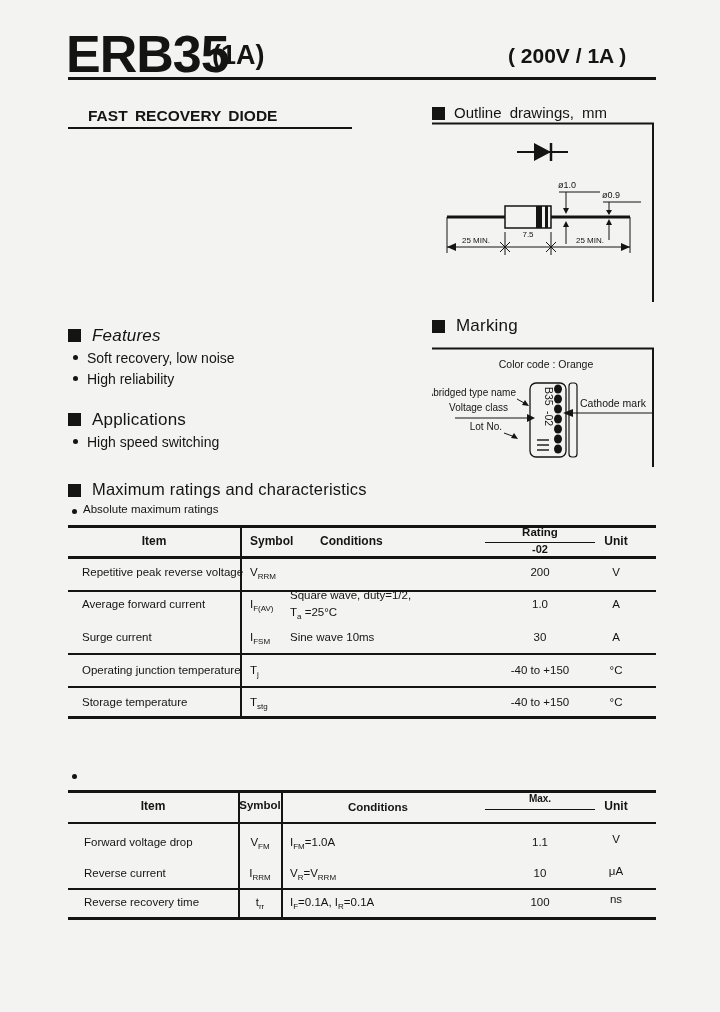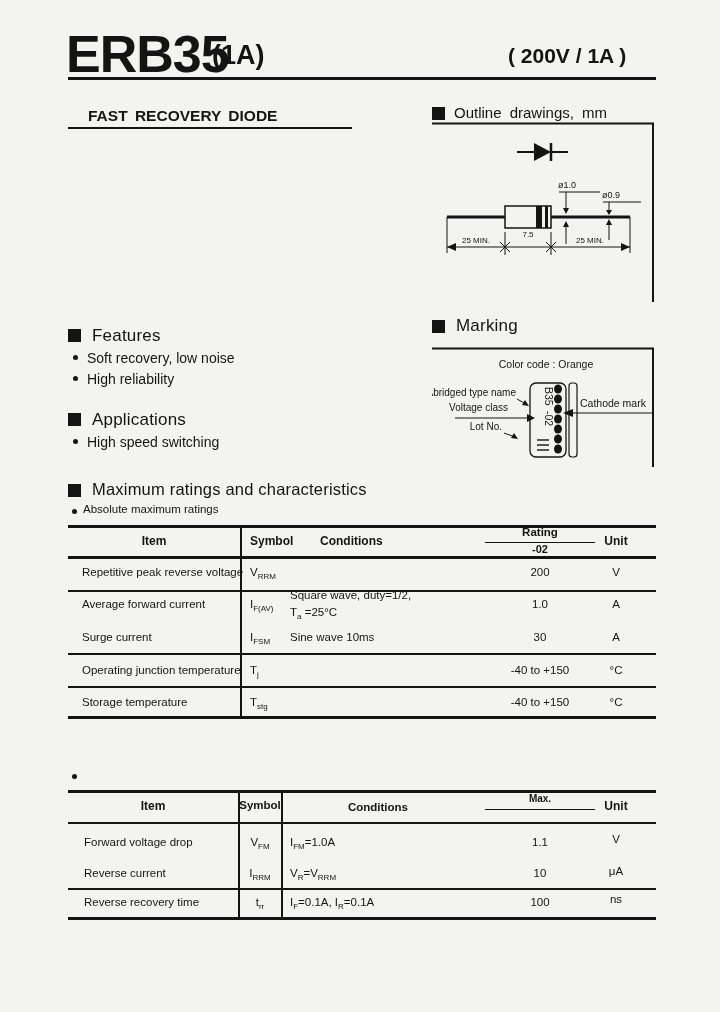"Features" div.sec-title { font-style: none -> italic }
